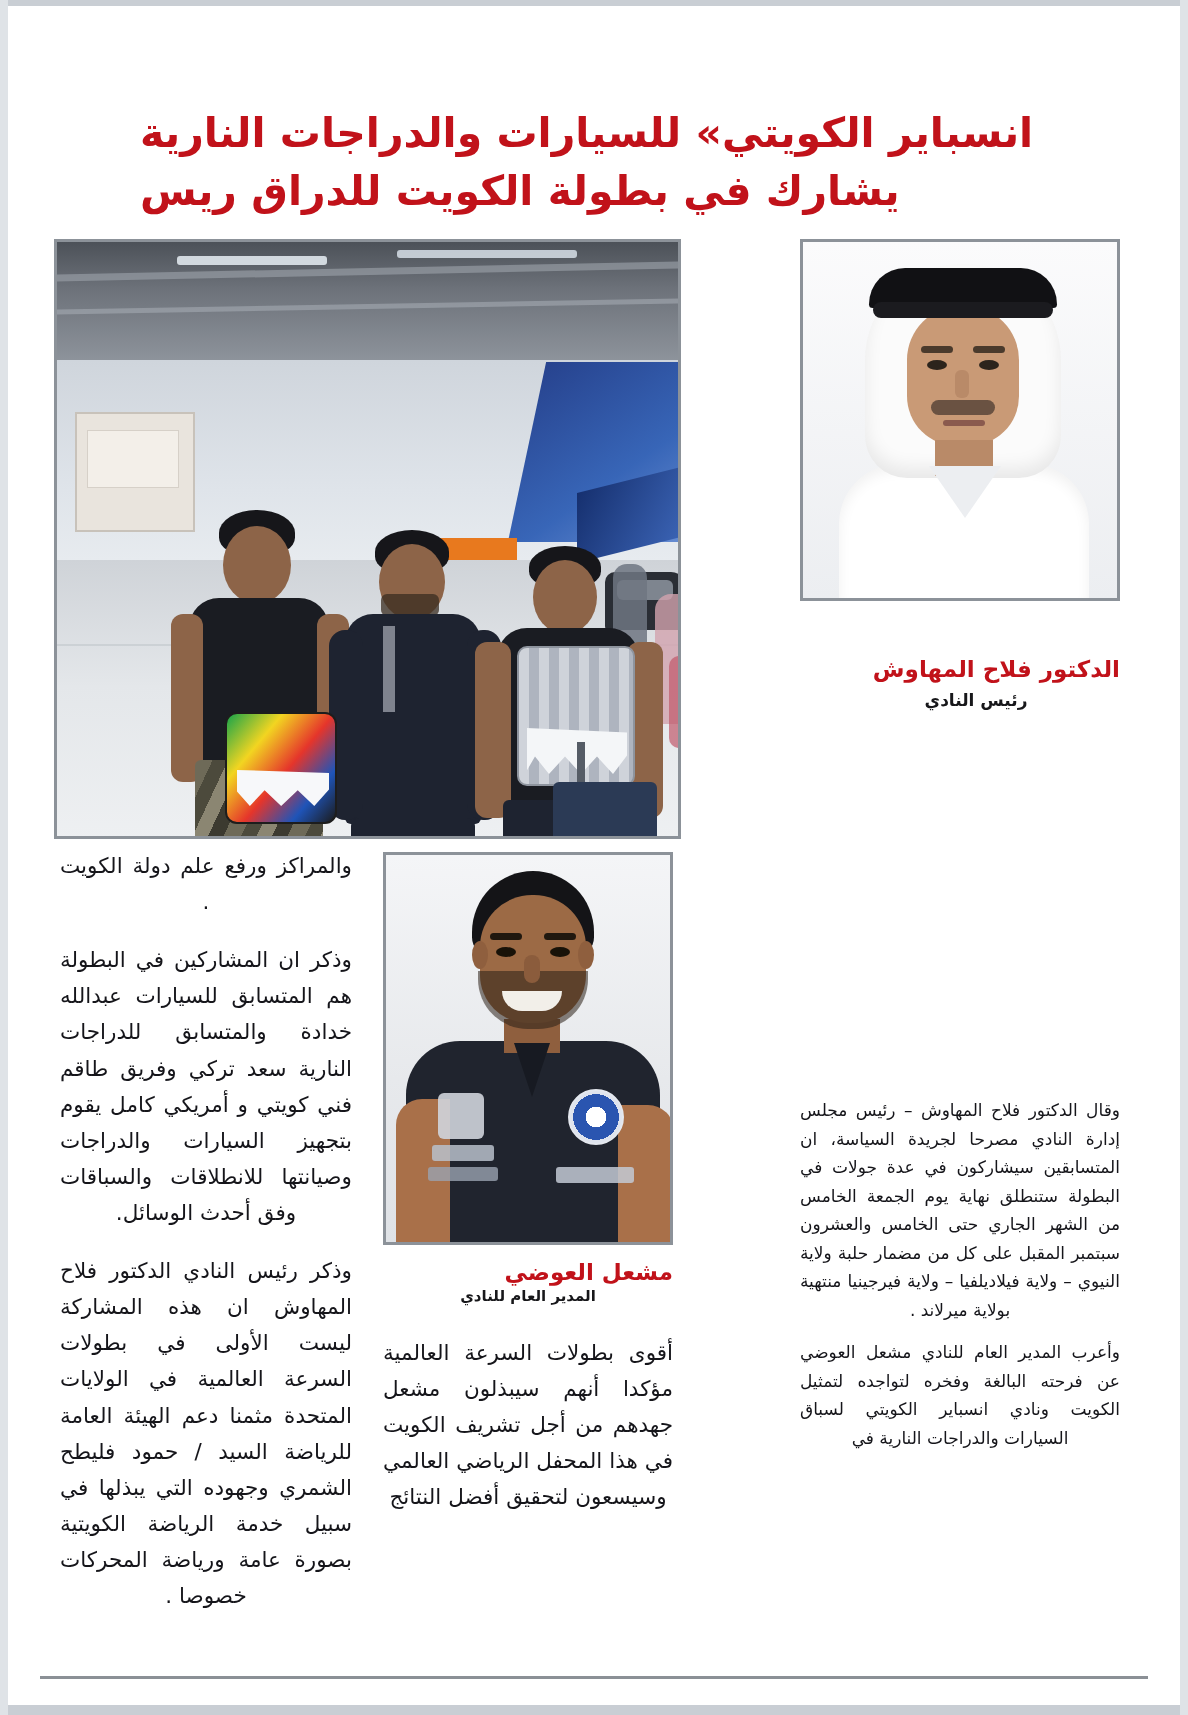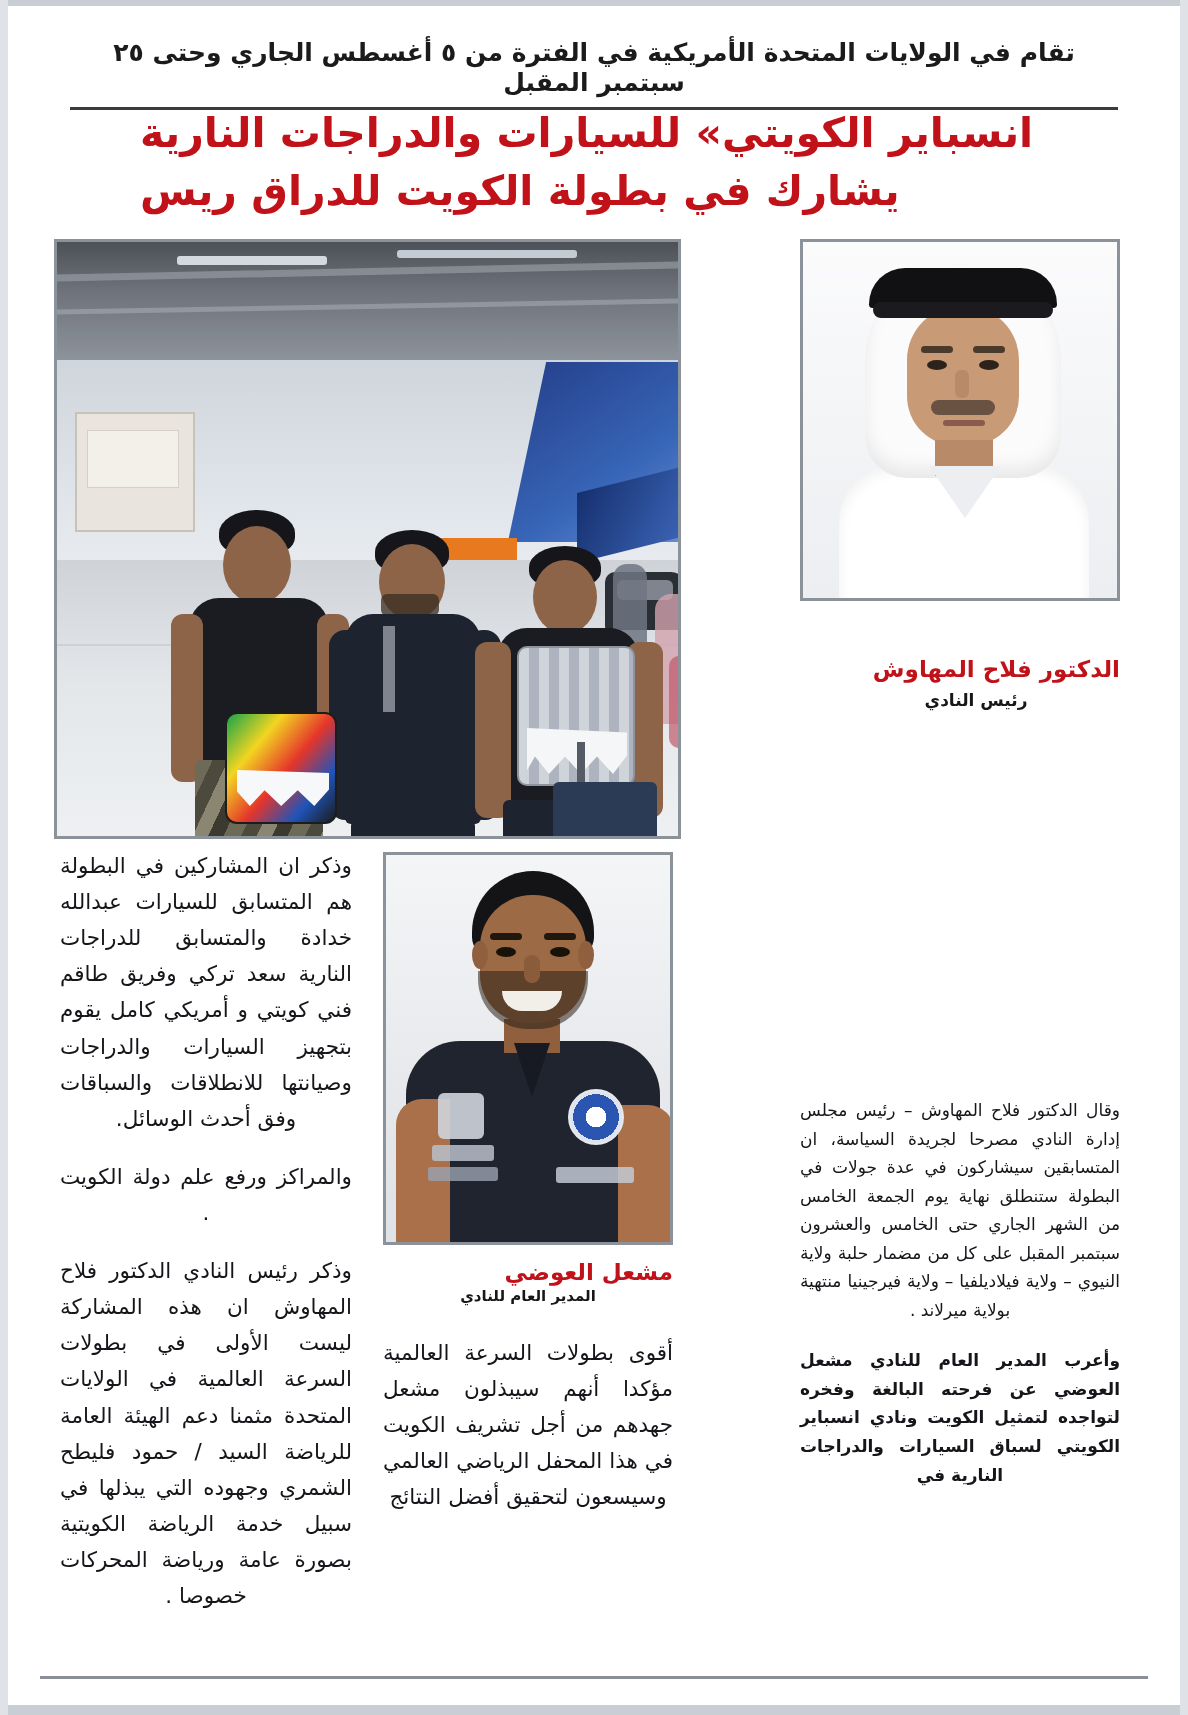"تقام في الولايات المتحدة الأمريكية" div.kicker-wrap { html: <div> <div>تقام في الولايات المتحدة الأمريكية في الفترة من ٥ أغسطس الجاري وحتى ٢٥ سبتمبر المقبل</div> <div></div> </div> -> none }
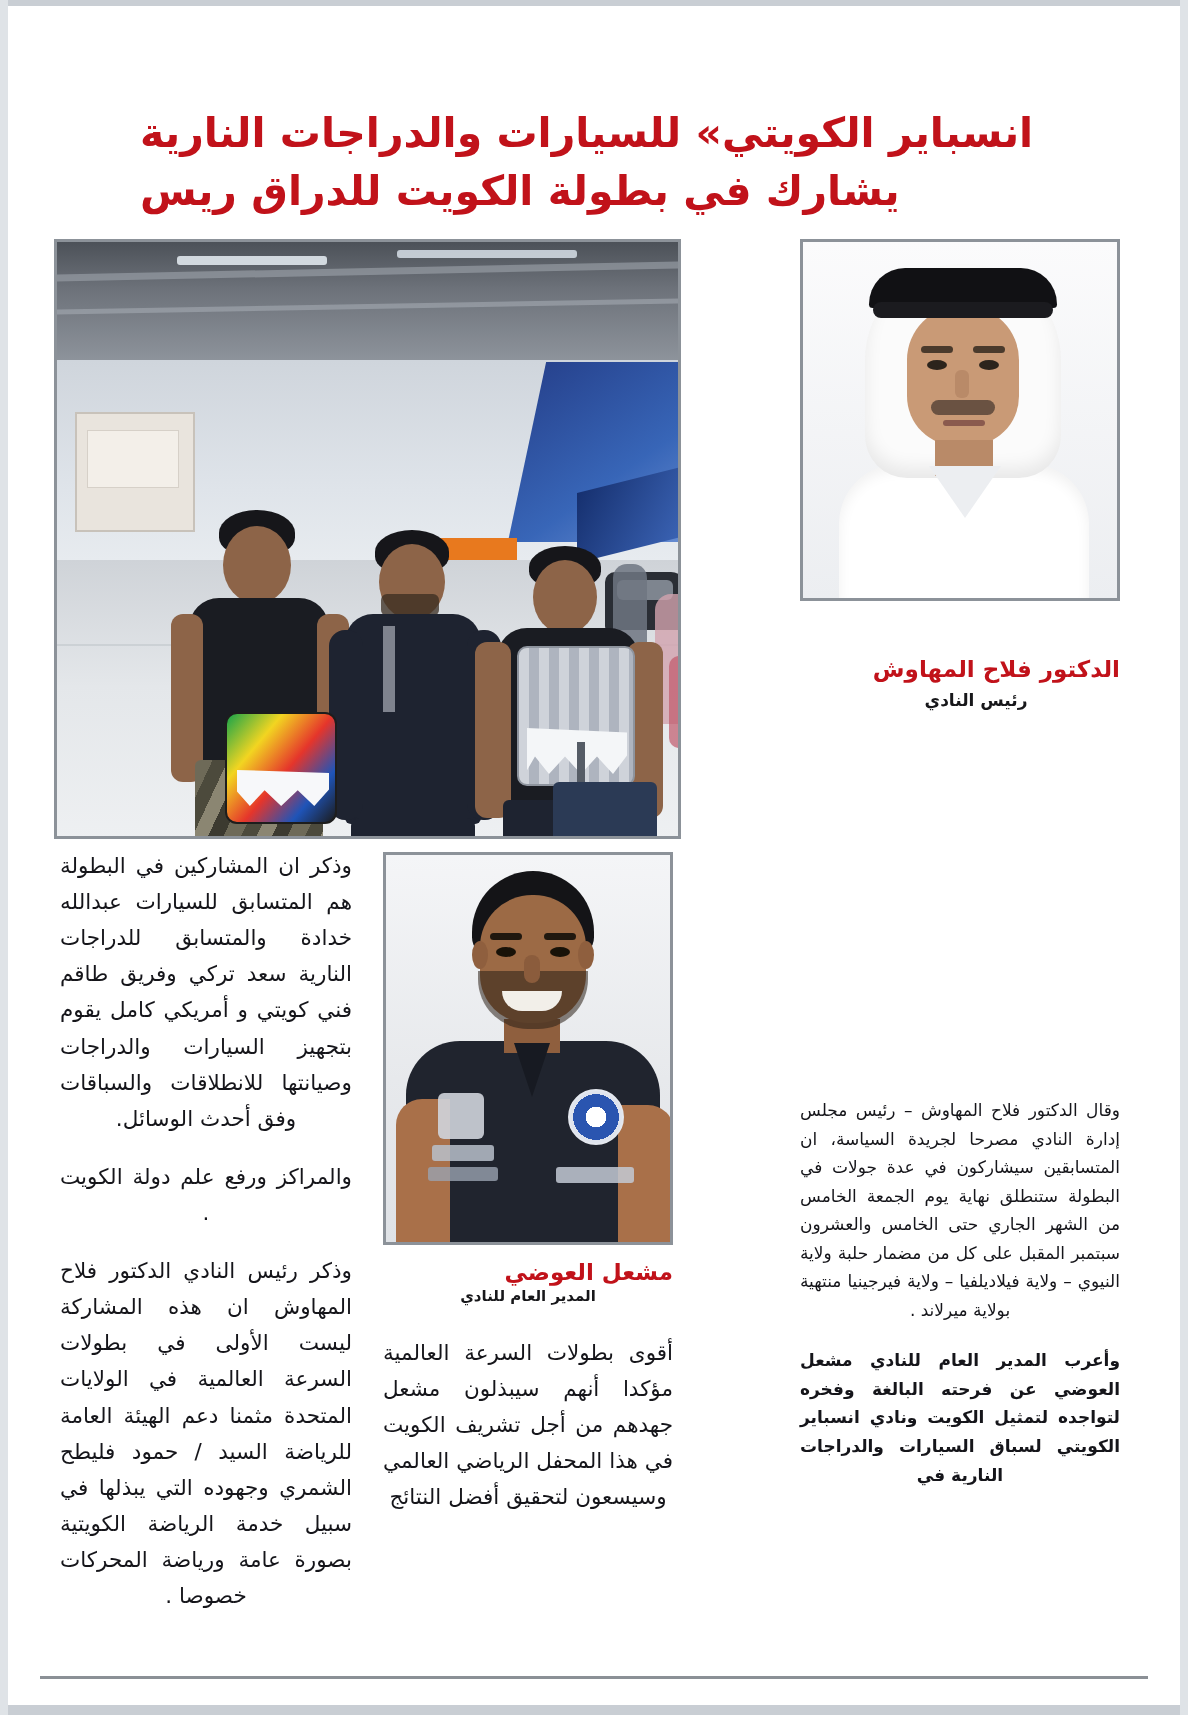"وذكر ان المشاركين في البطولة" p { order: before "والمراكز ورفع علم دولة الكويت" -> after "والمراكز ورفع علم دولة الكويت" }
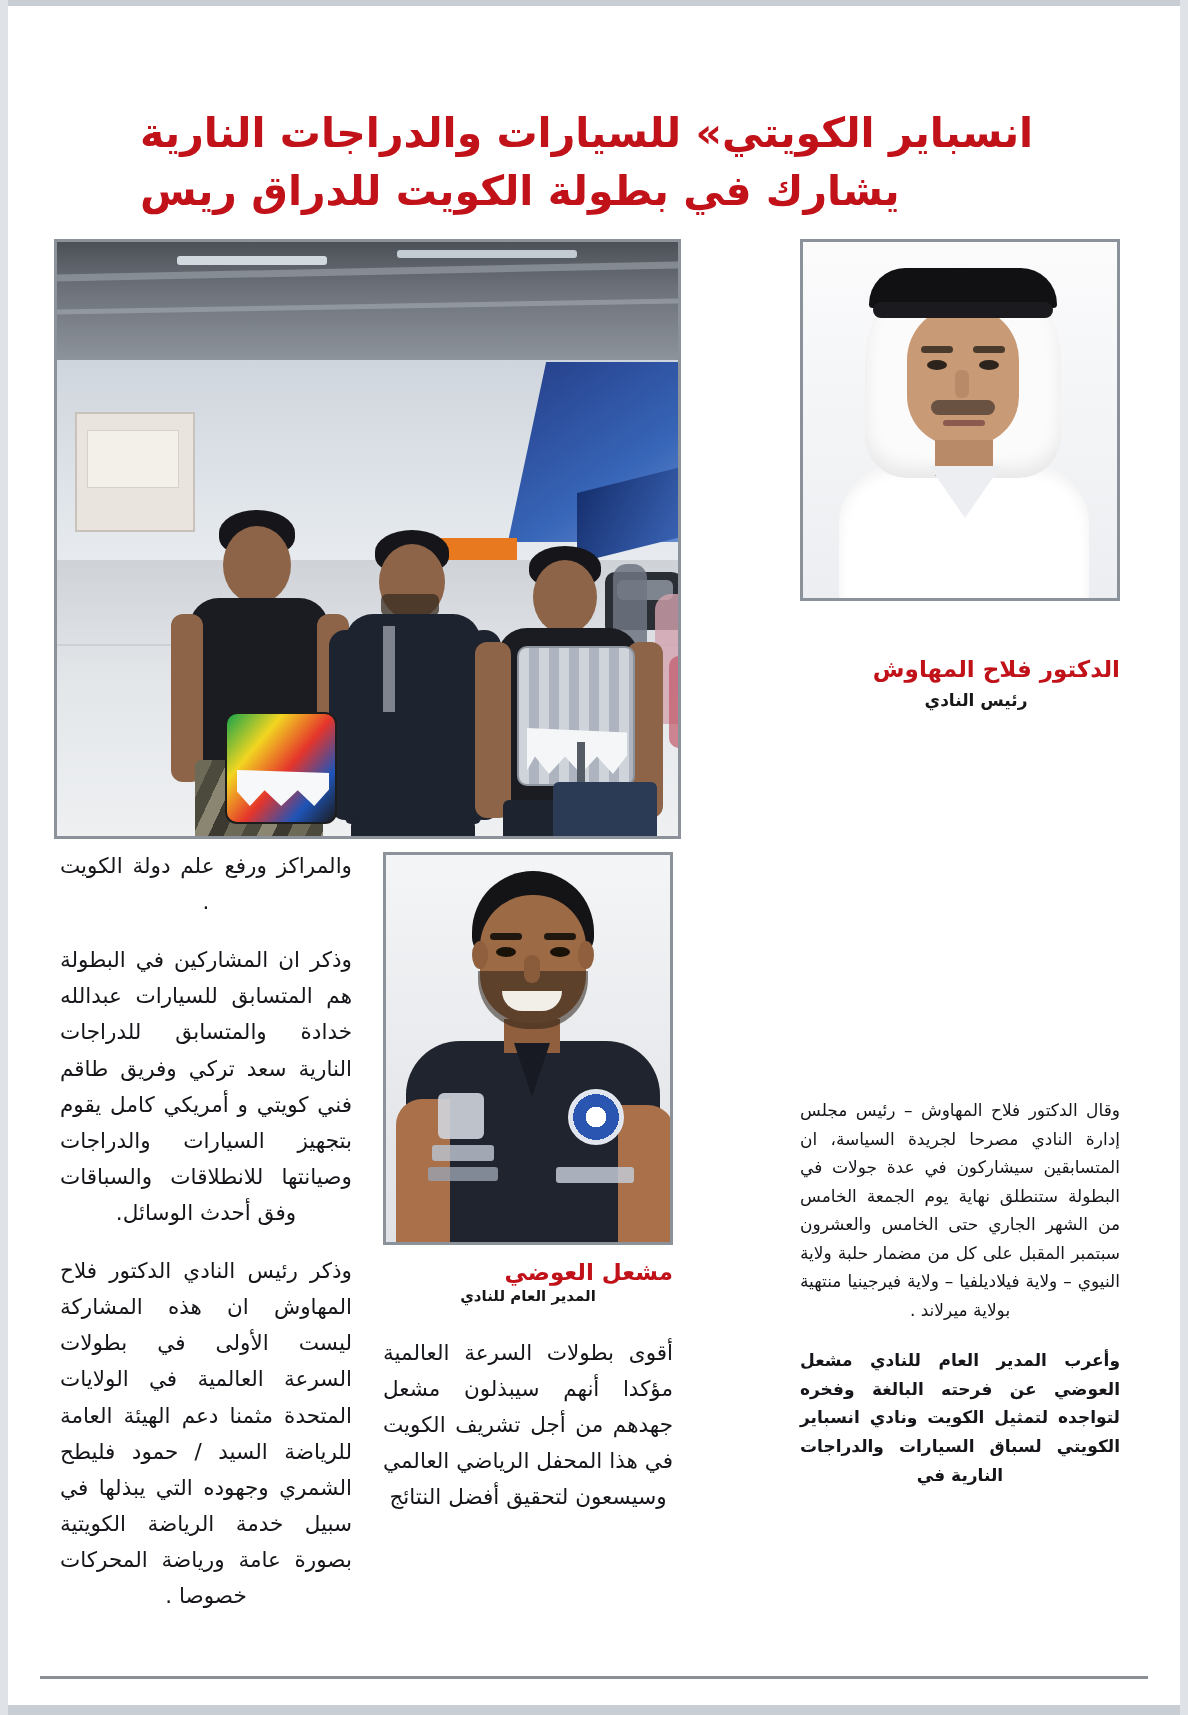"وأعرب المدير العام للنادي مشعل" .col-right p + p { font-weight: bold -> none; margin-top: 22px -> 14px }
